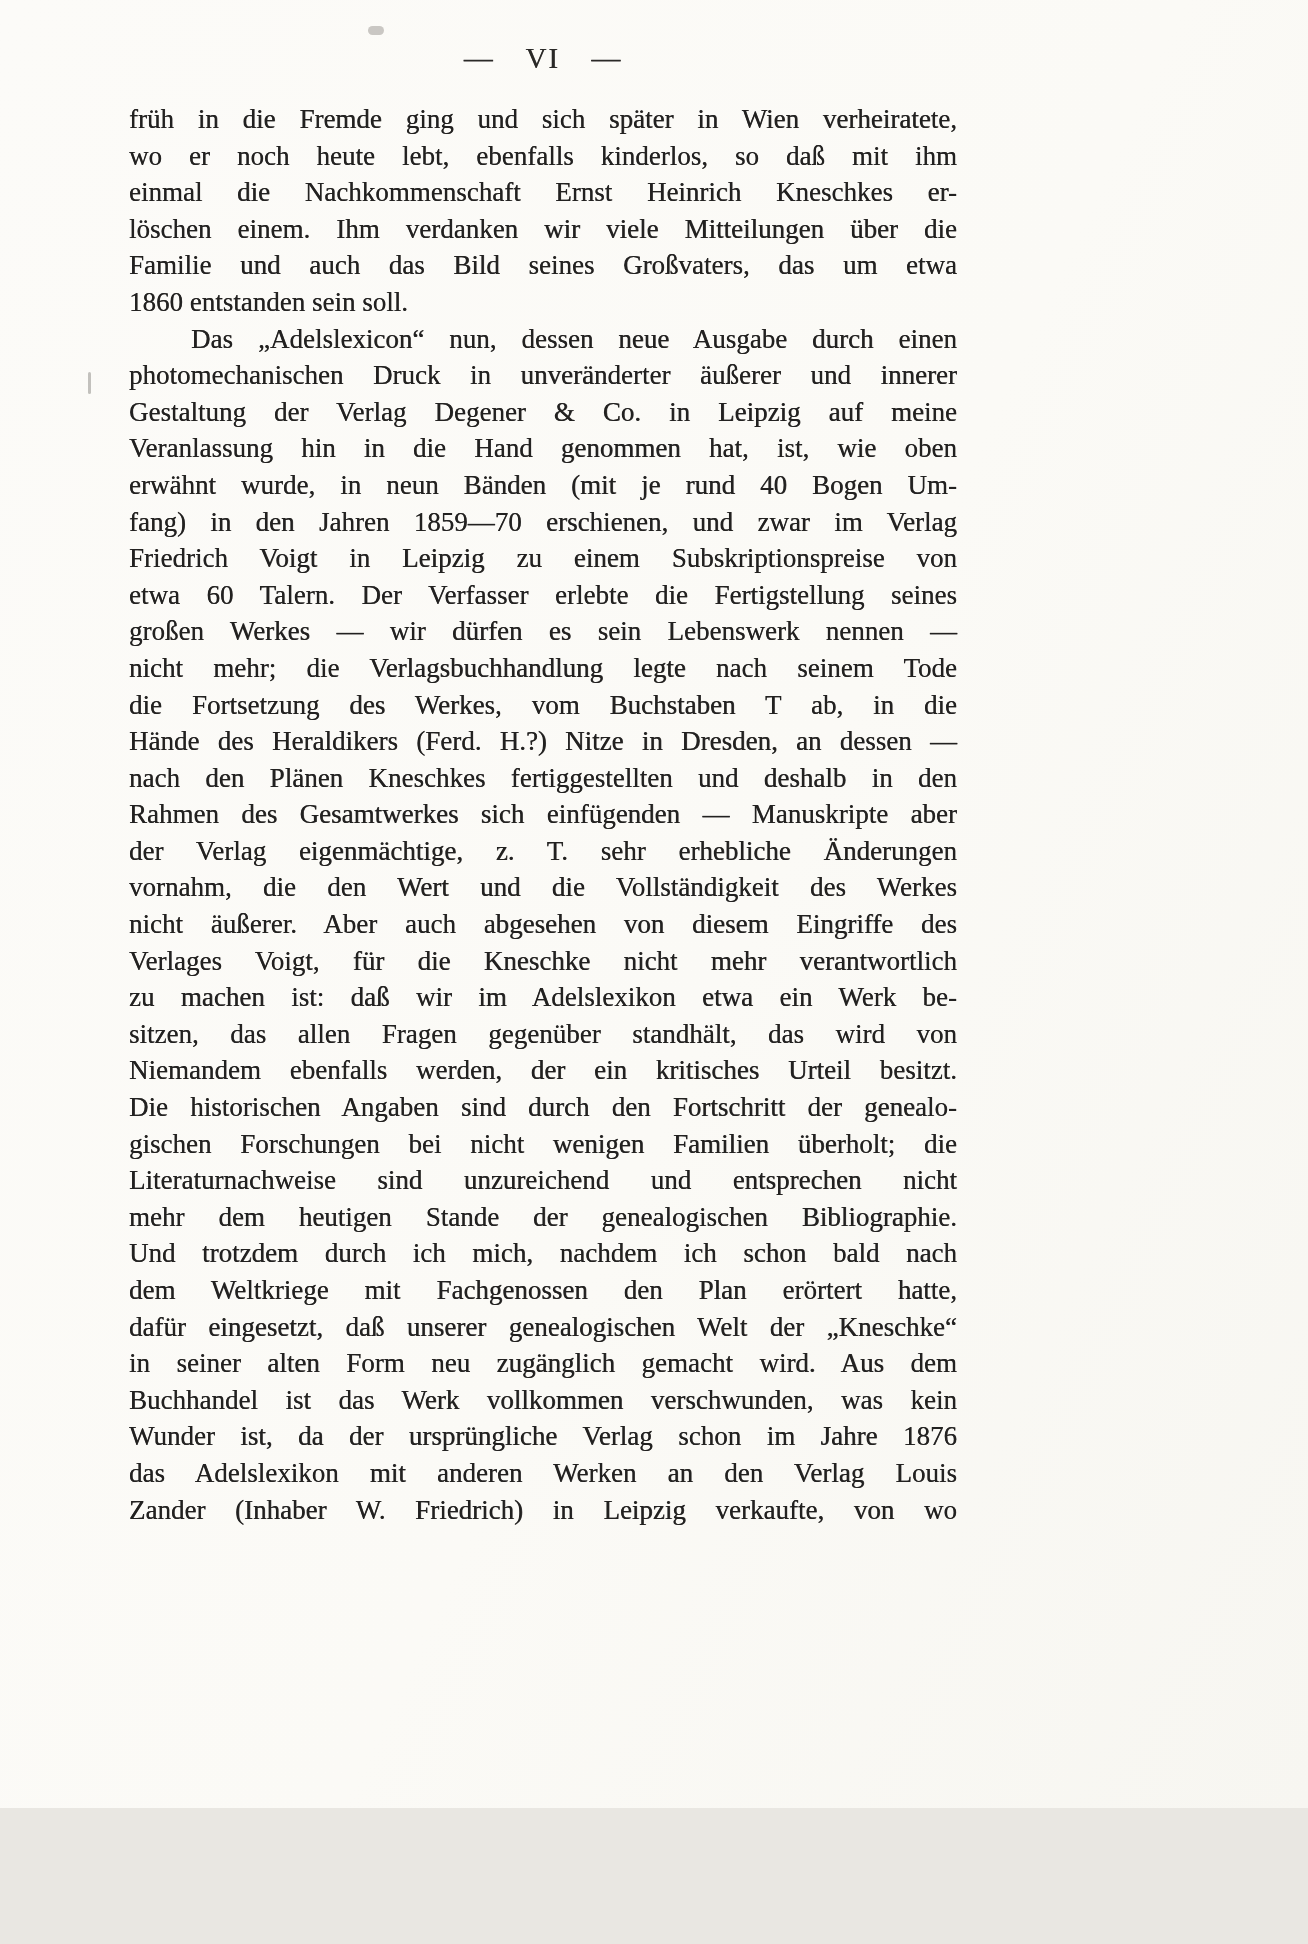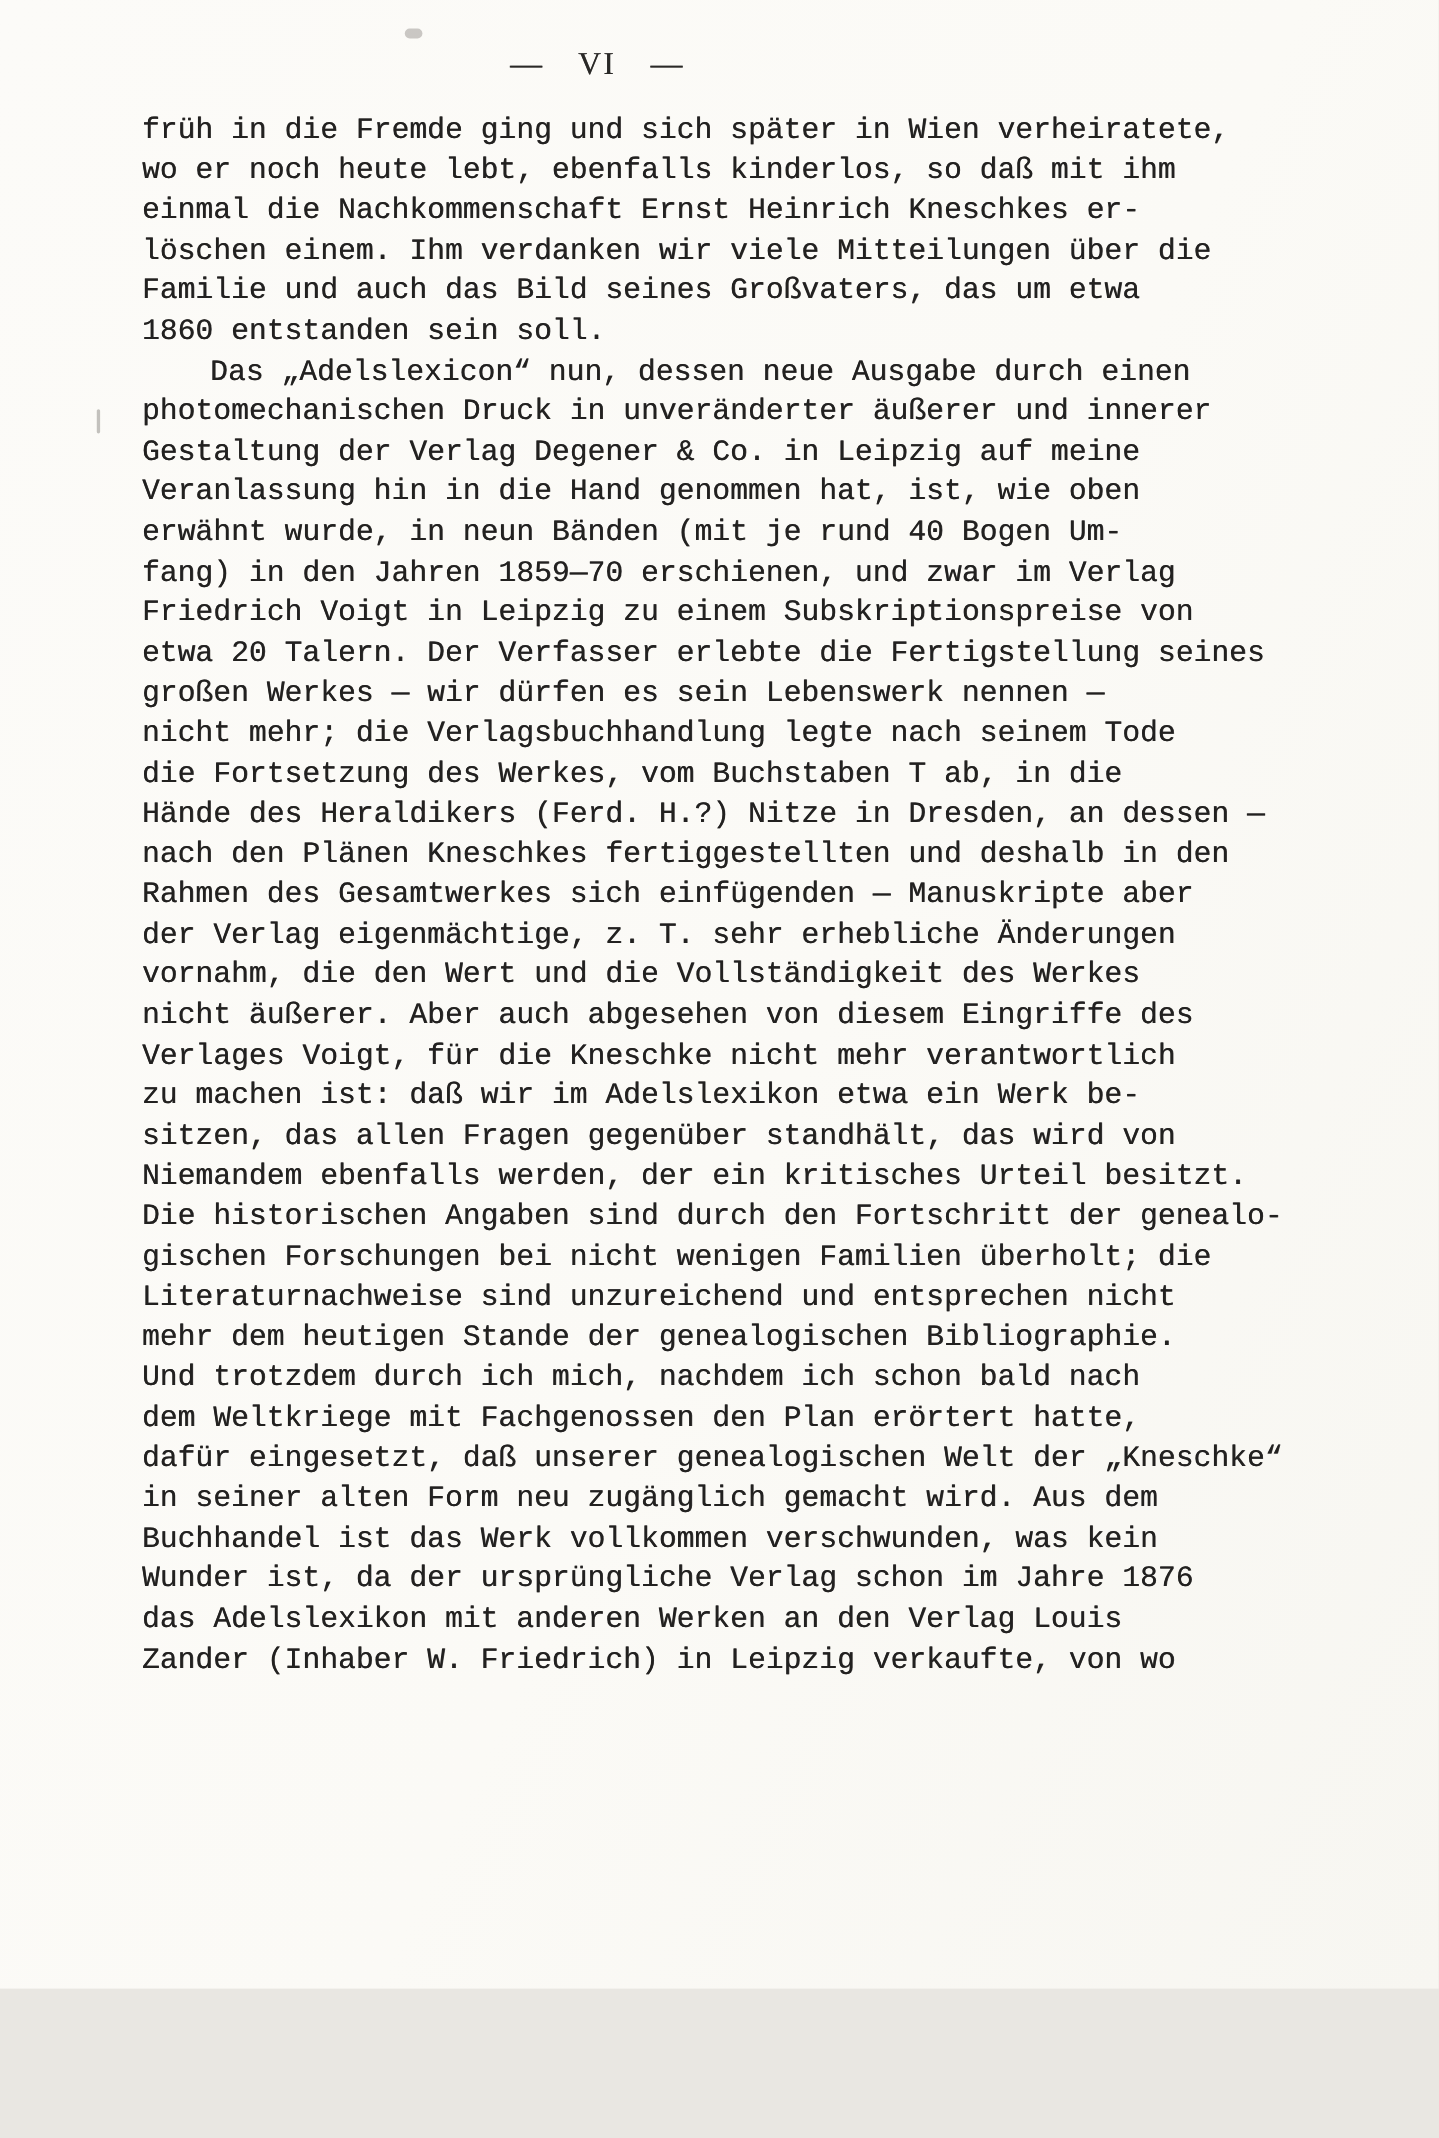"früh in die Fremde ging" .line { font-family: Liberation Mono, monospace -> none }
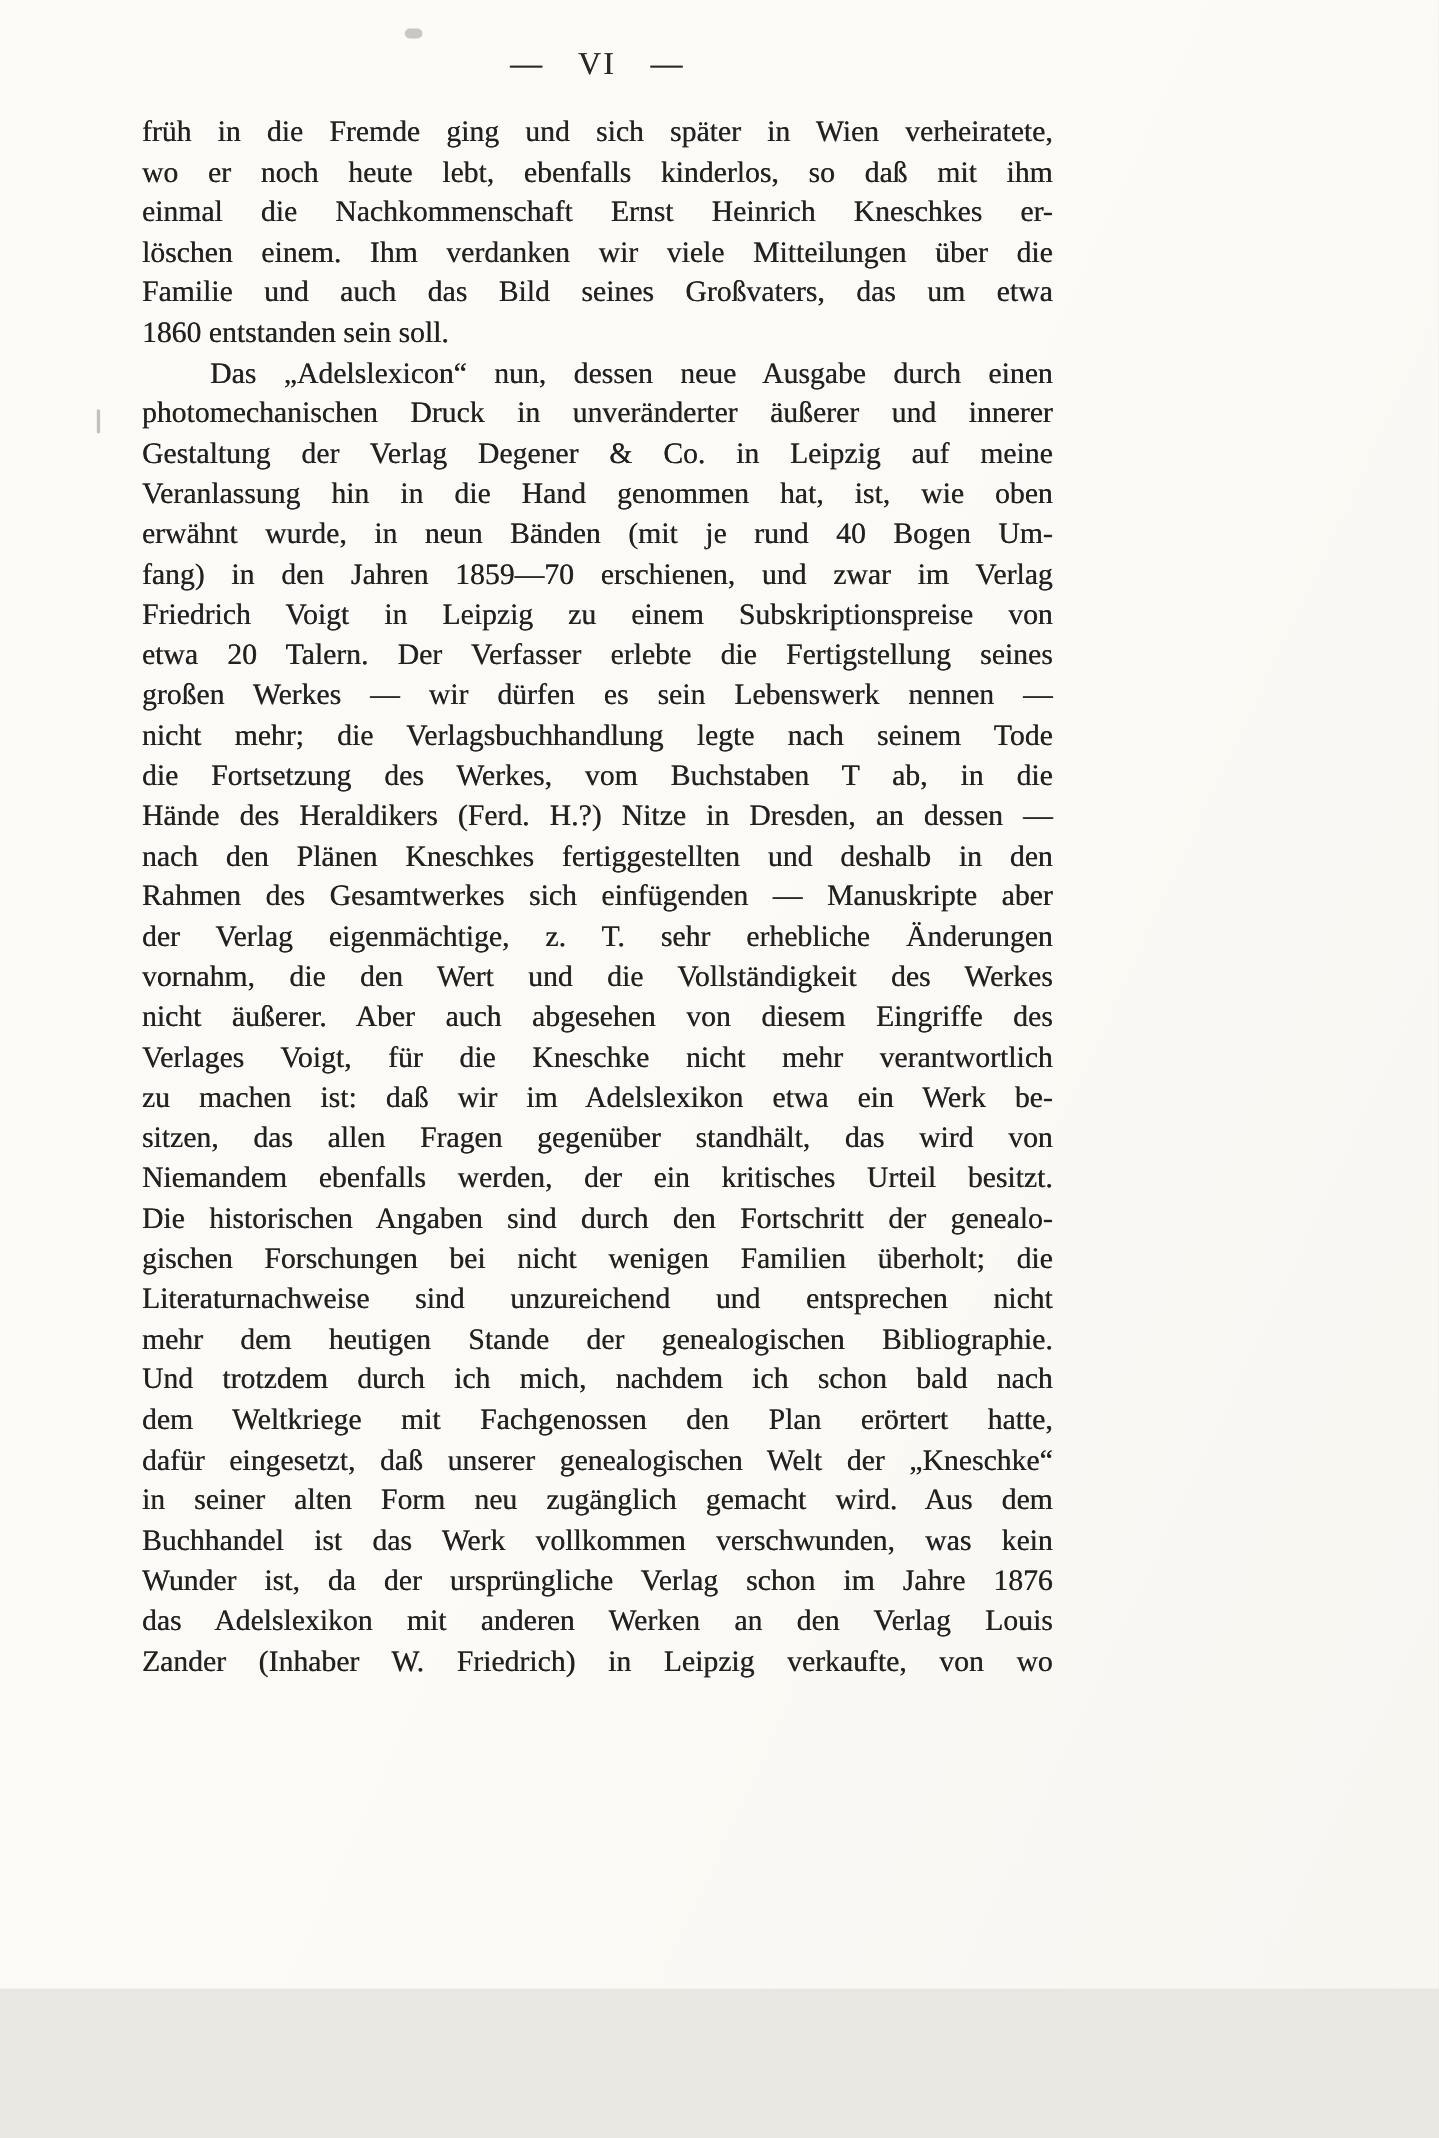"etwa 20 Talern. Der Verfasser" div.line { text: 20 -> 60 }
